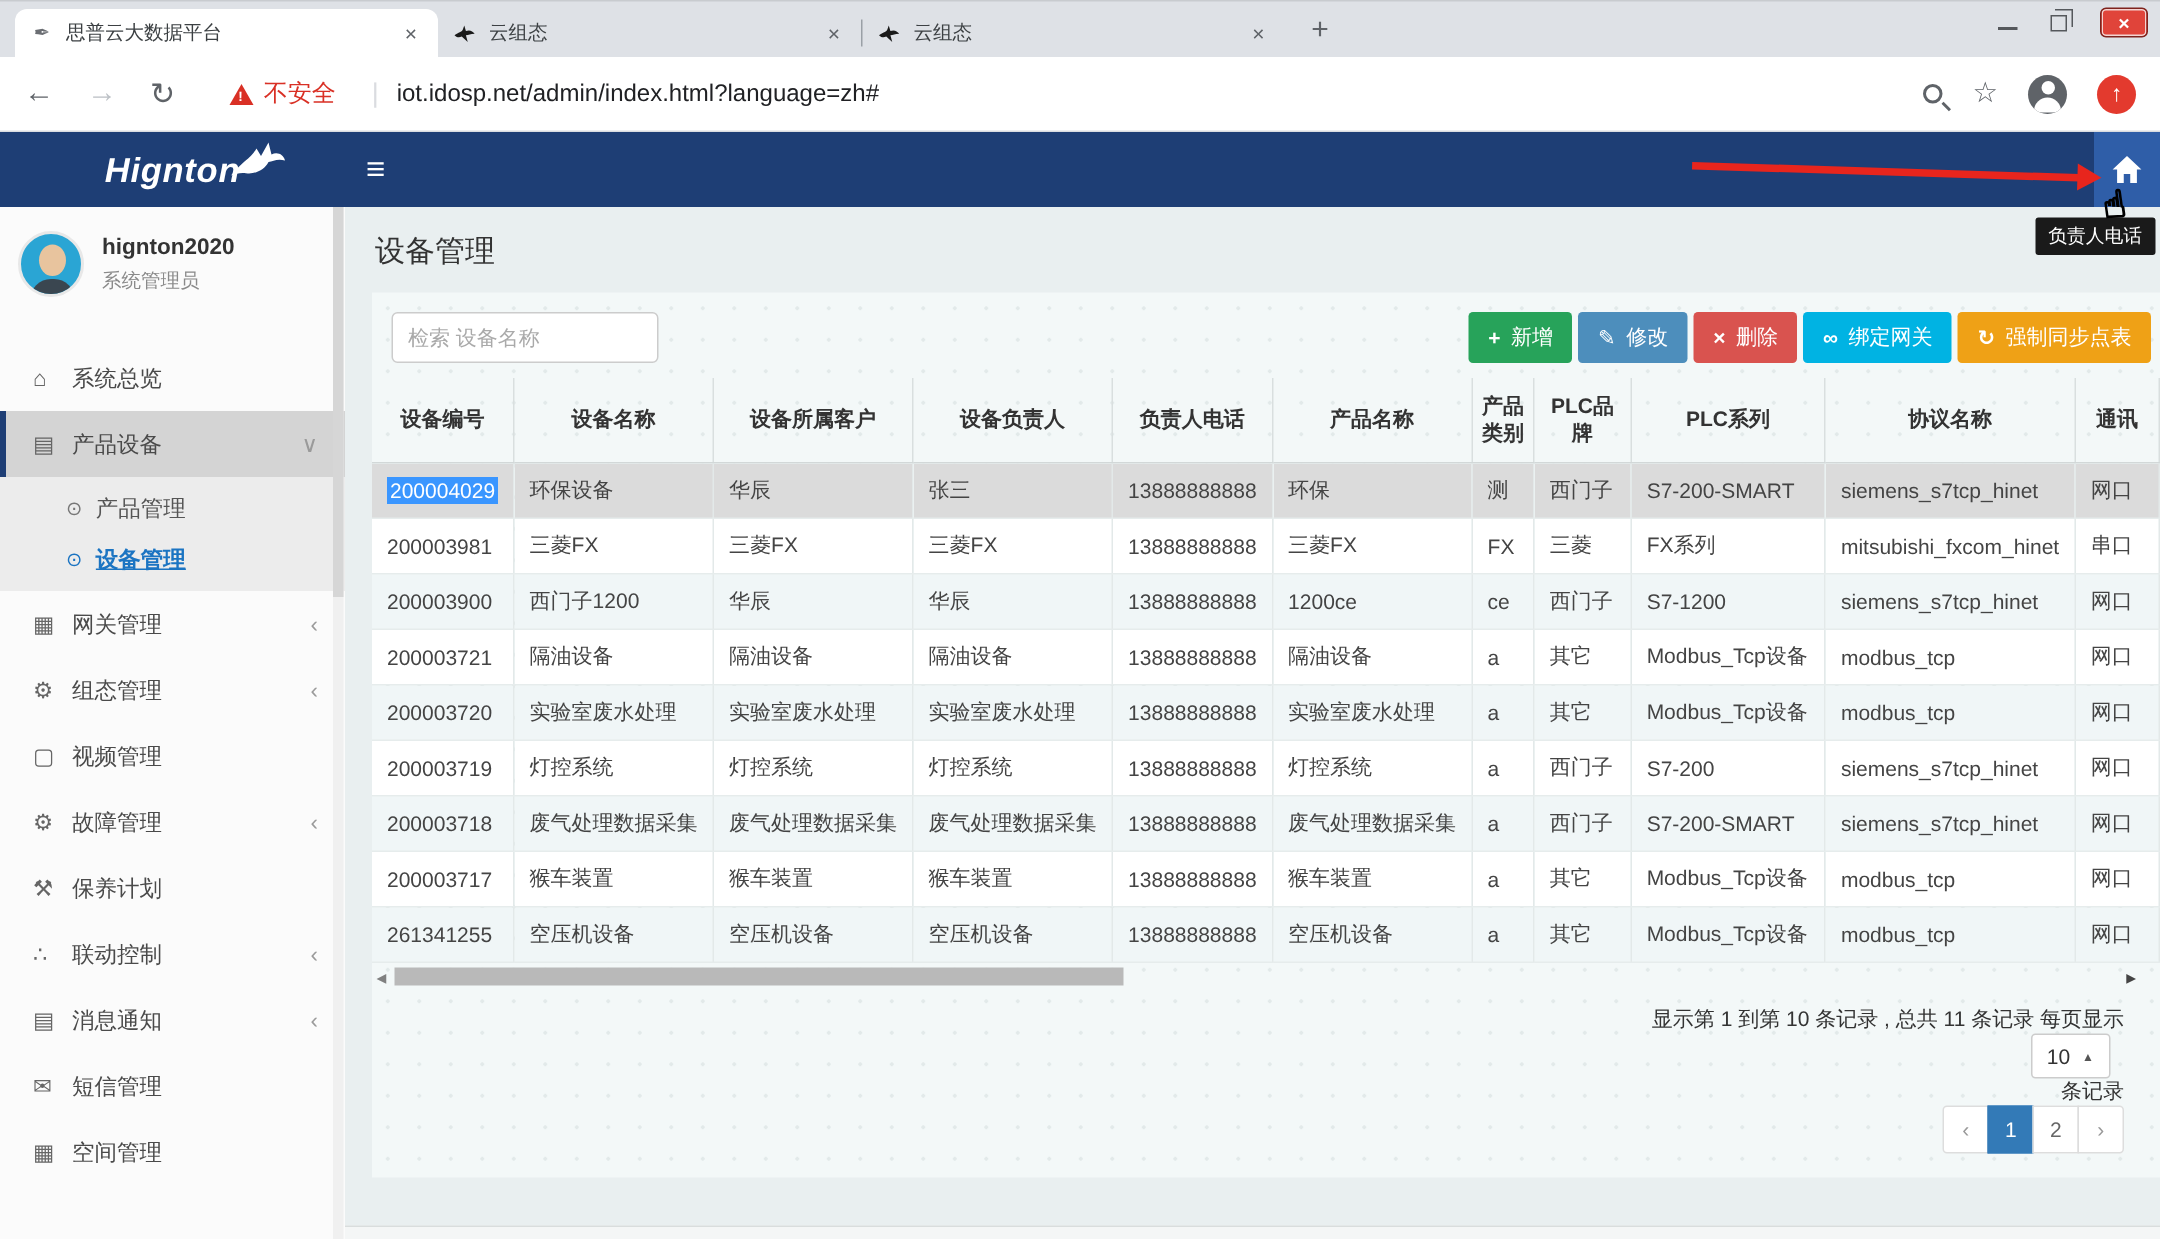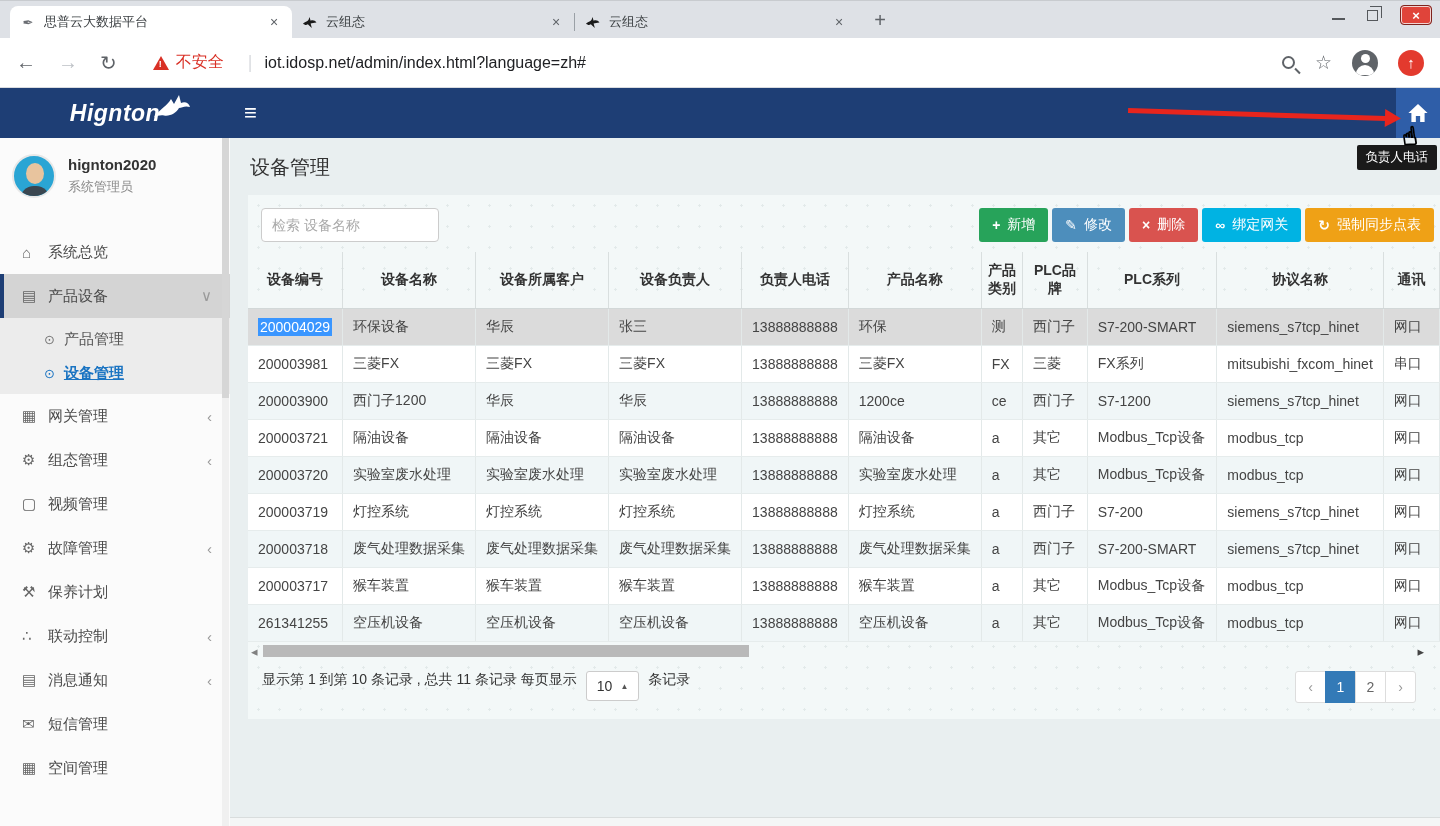"显示第 1 到第 10 条记录" .pager { align-items: flex-start -> flex-end; flex-direction: none -> column }
